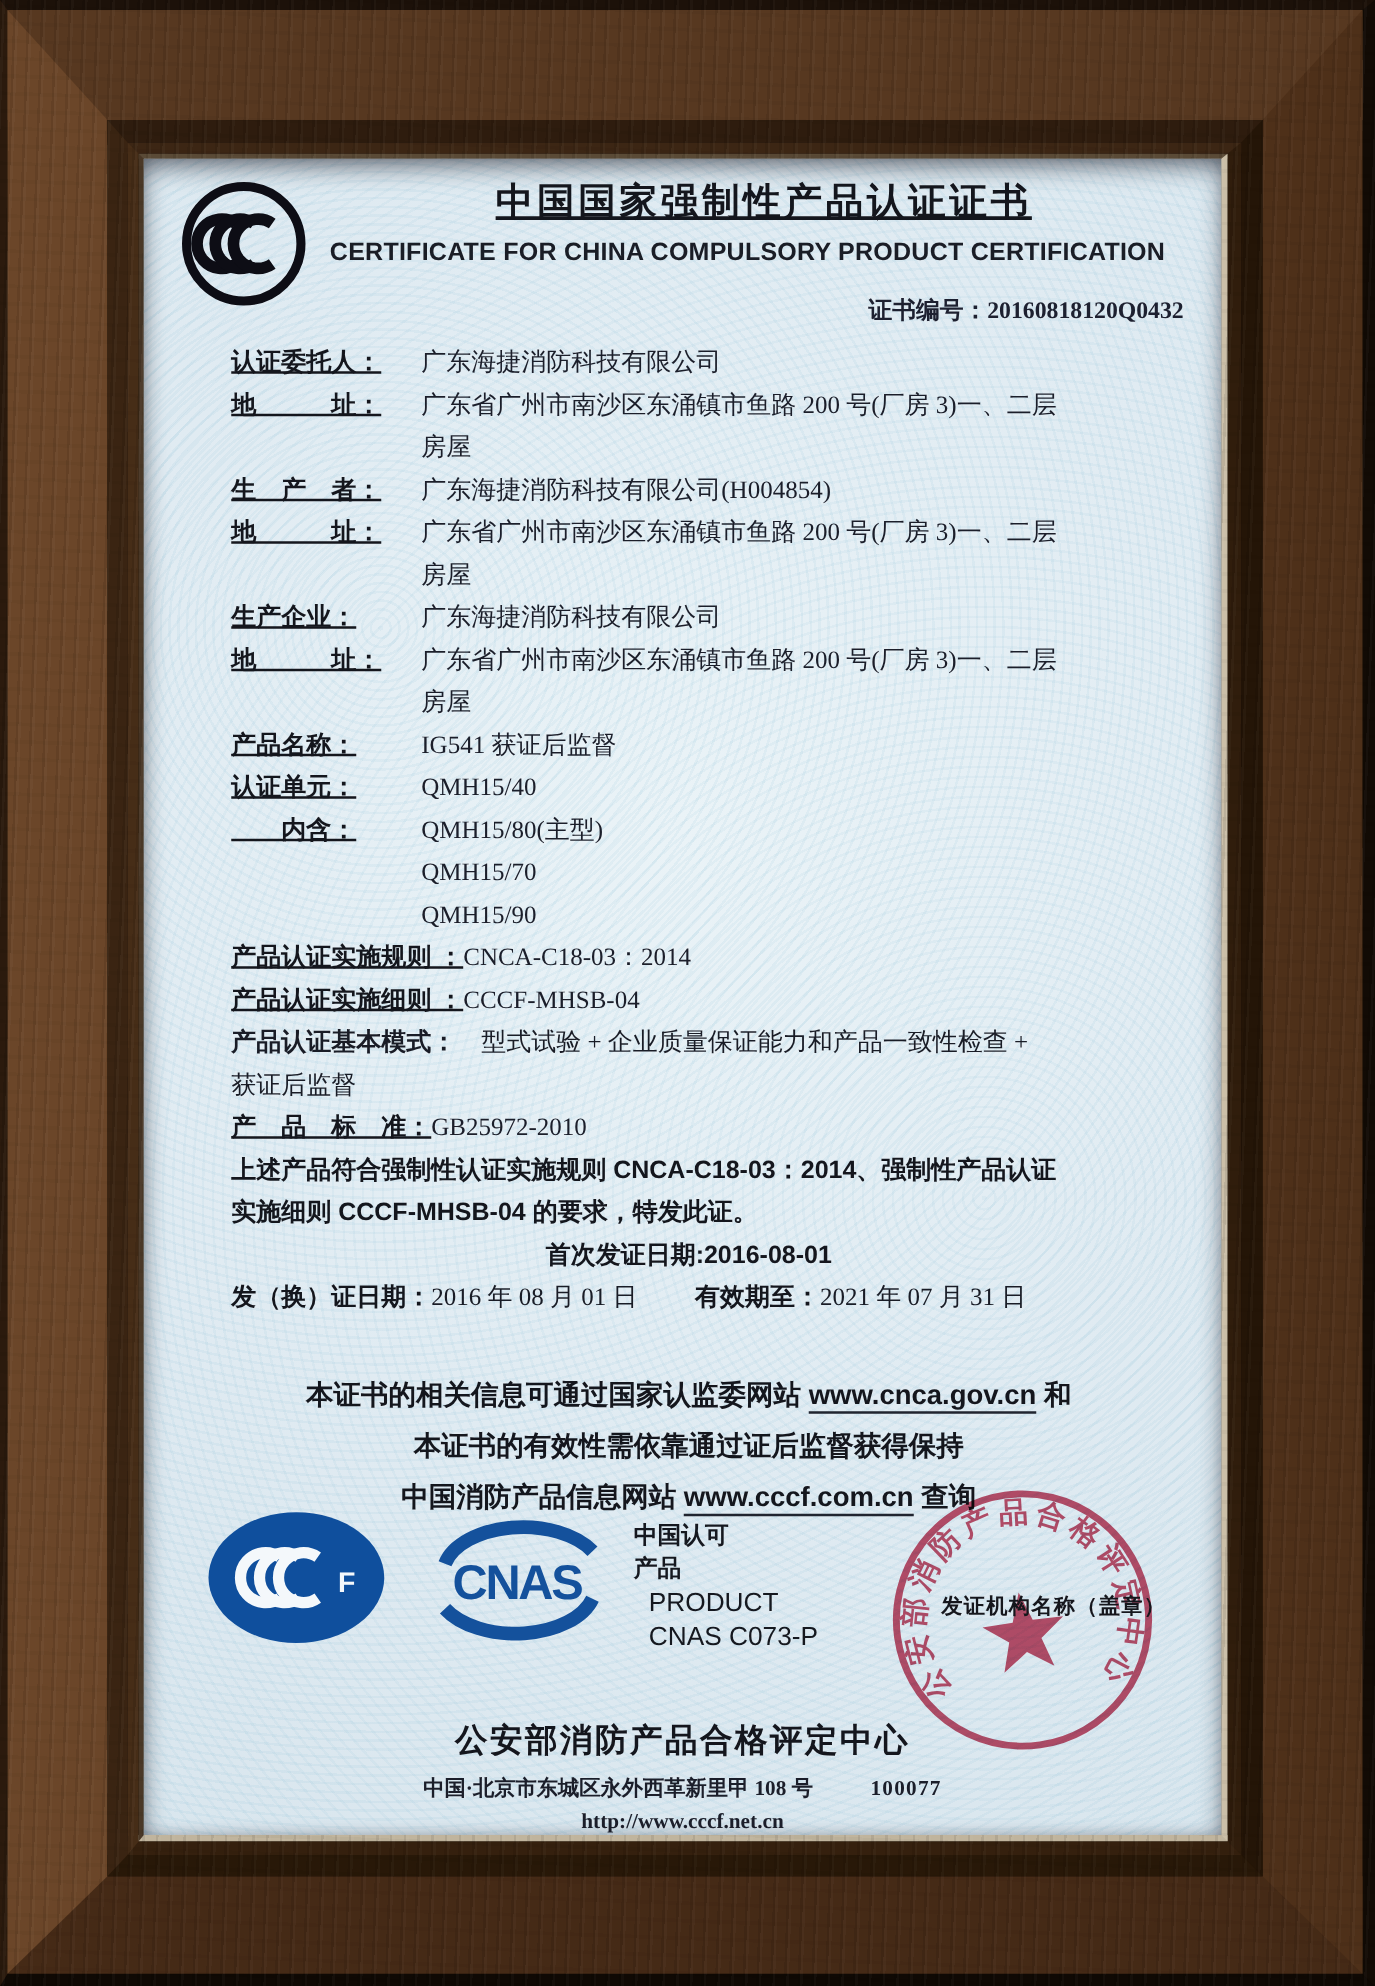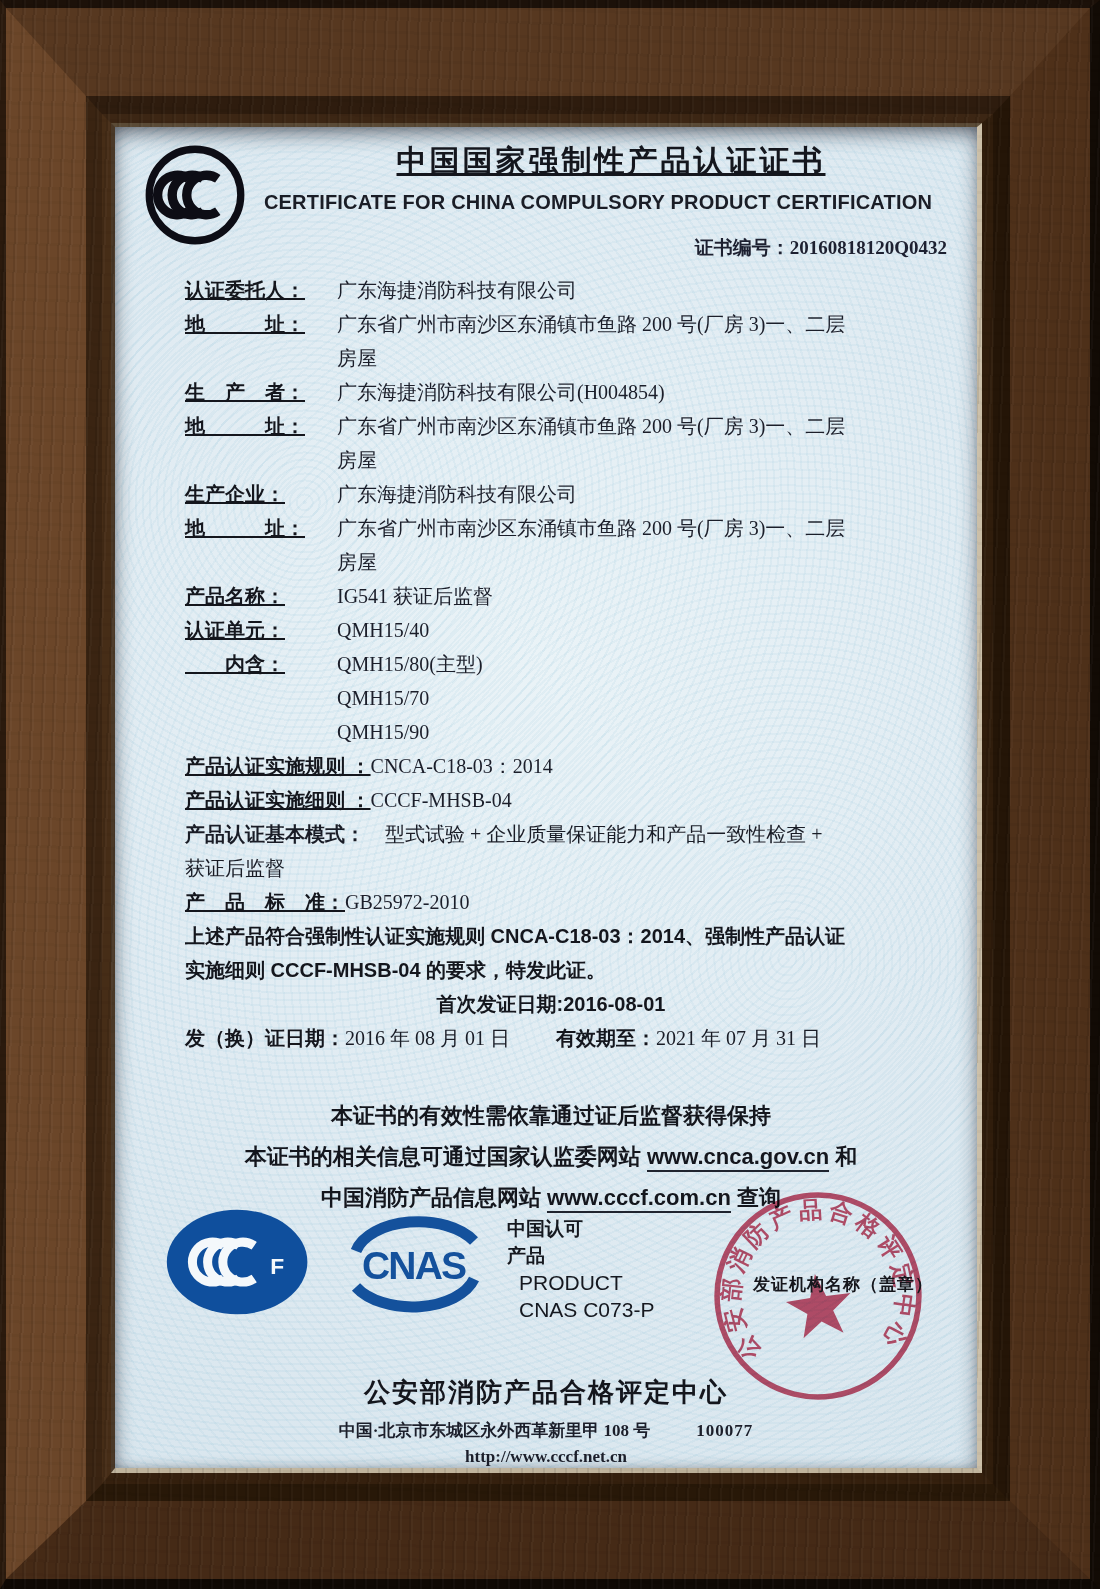"本证书的有效性需依靠通过证后监督获得保持" div { order: before "本证书的相关信息可通过国家认监委网站 www.cnca.gov.cn 和" -> after "本证书的相关信息可通过国家认监委网站 www.cnca.gov.cn 和" }
